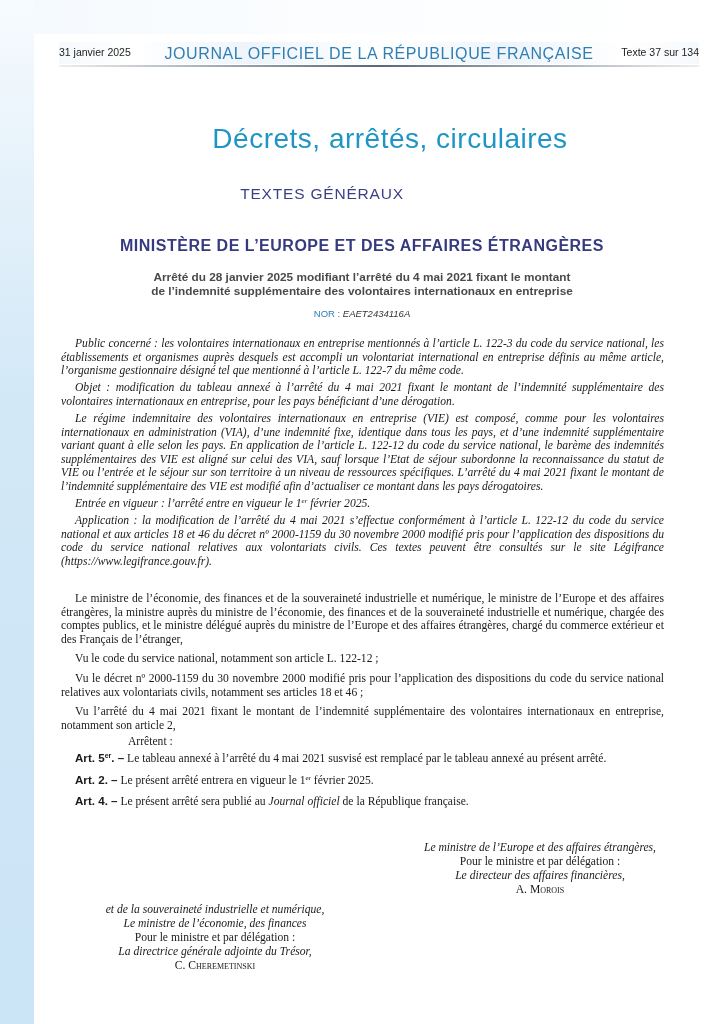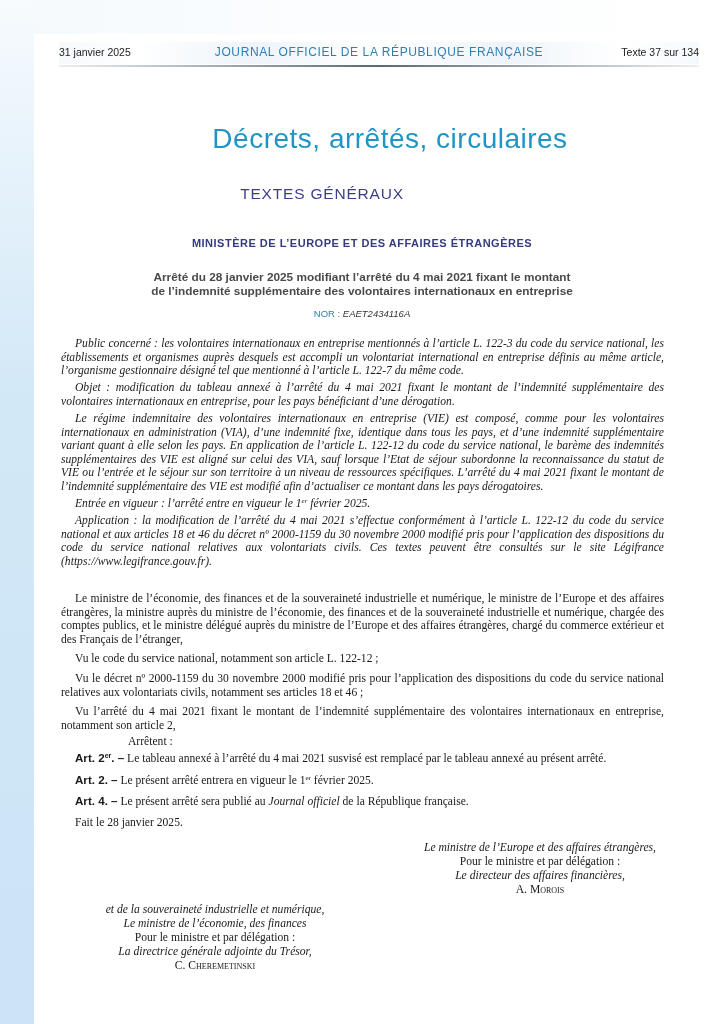"JOURNAL OFFICIEL DE LA RÉPUBLIQUE" .header .journal { font-size: 12px -> 16px }
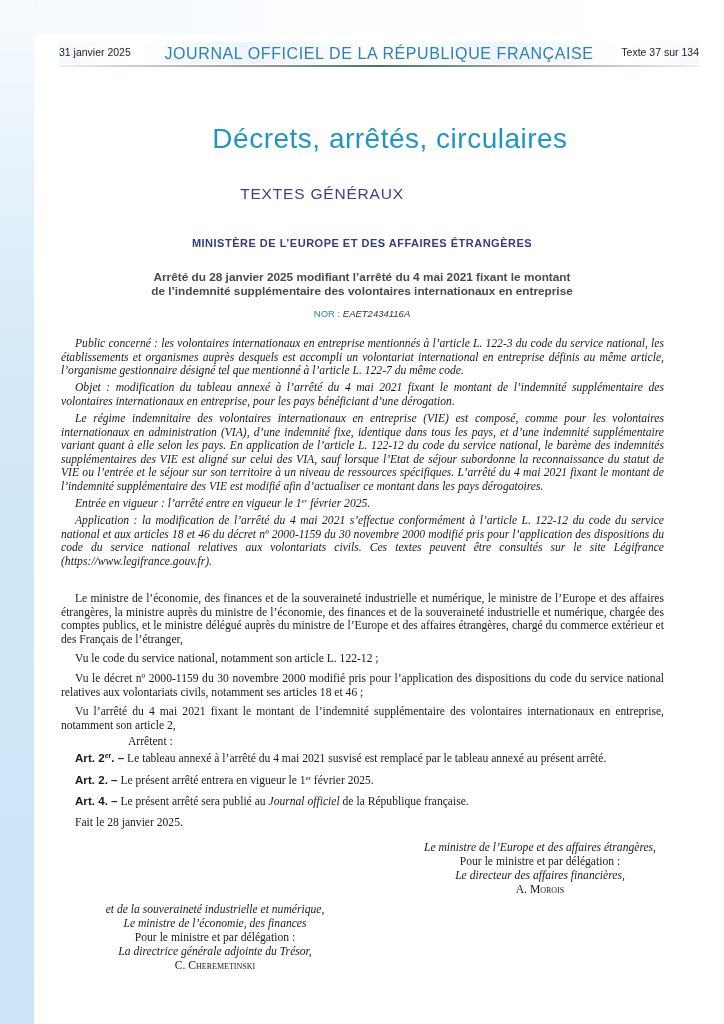"MINISTÈRE DE L’EUROPE ET DES" .ministry { font-size: 11px -> 16px }
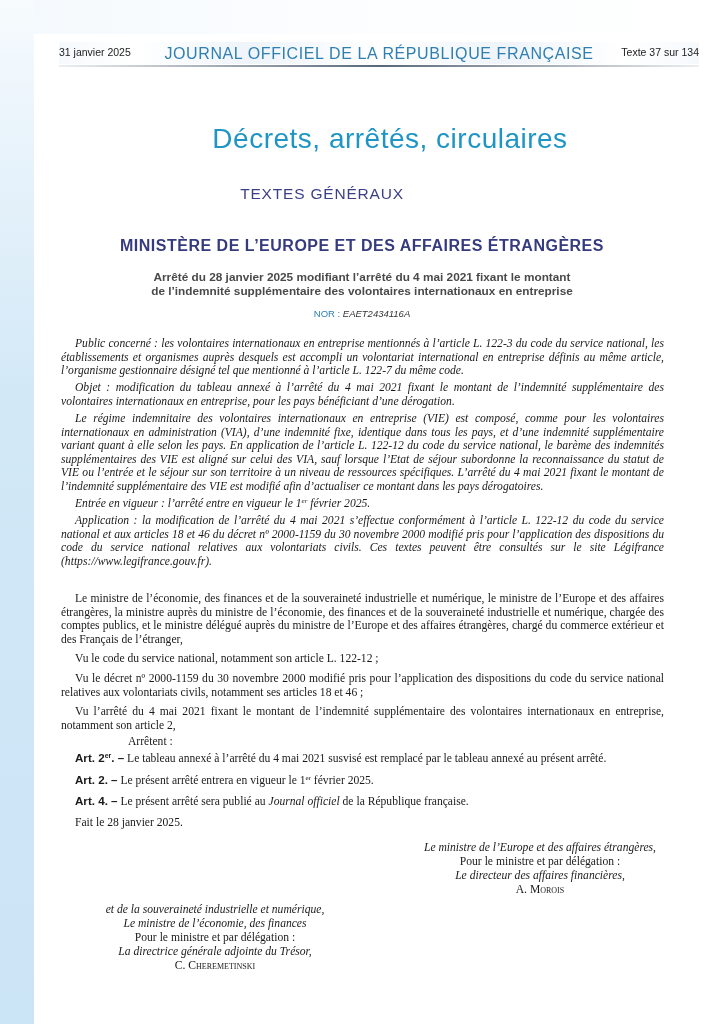"Art. 2" span { text: 2 -> 5 }
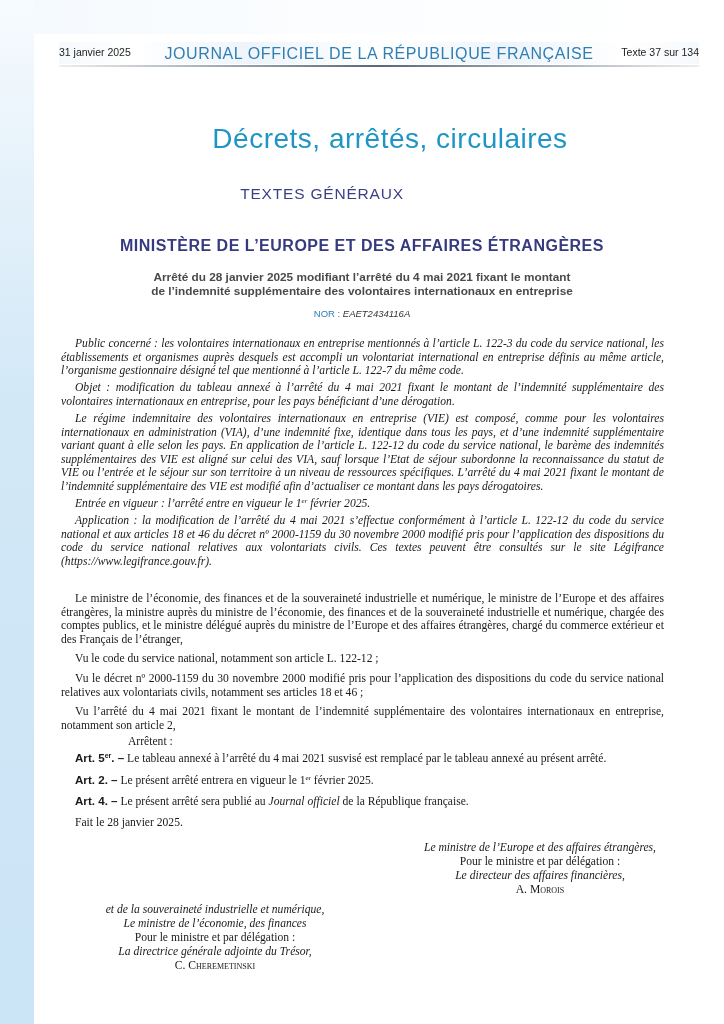"Fait le 28 janvier 2025." p { html: <p>Fait le 28 janvier 2025.</p> -> none }
